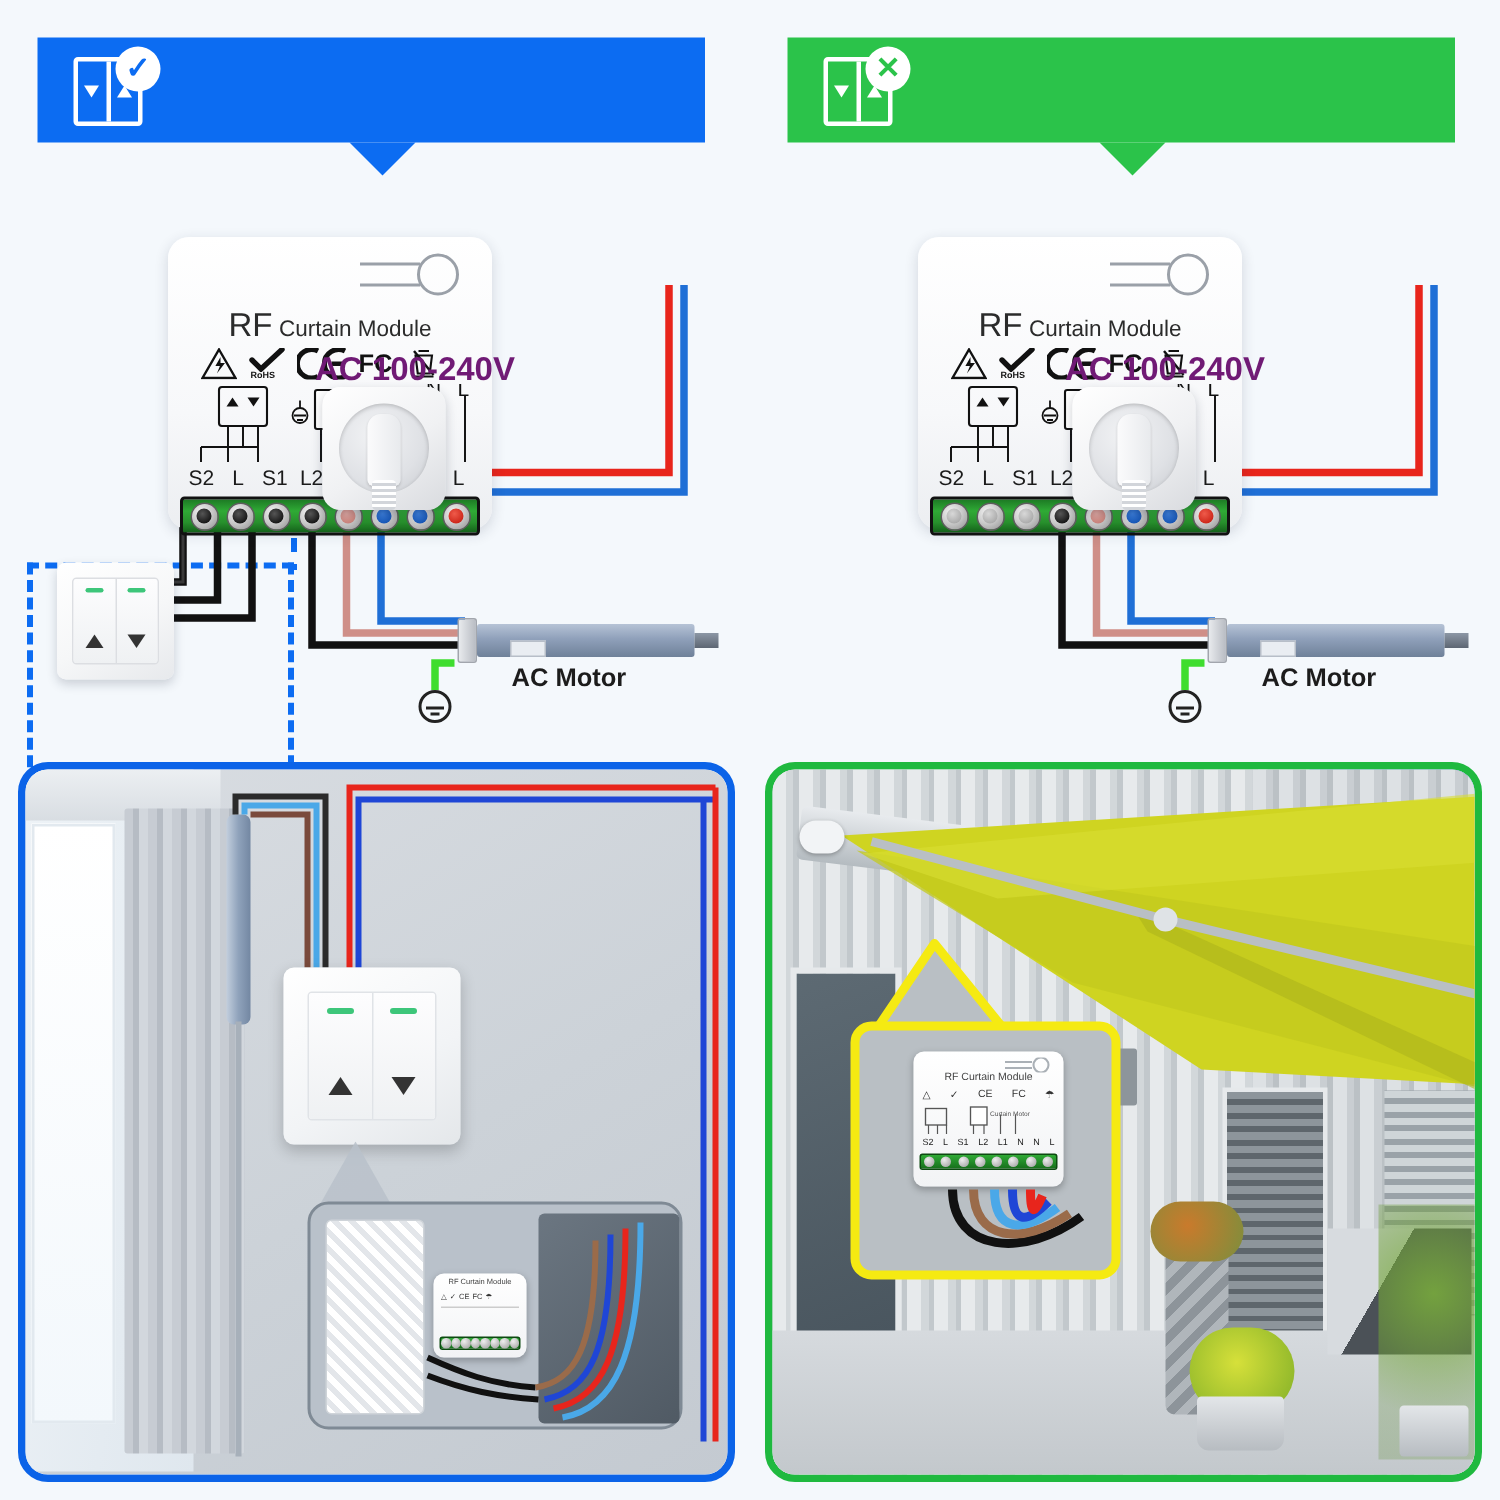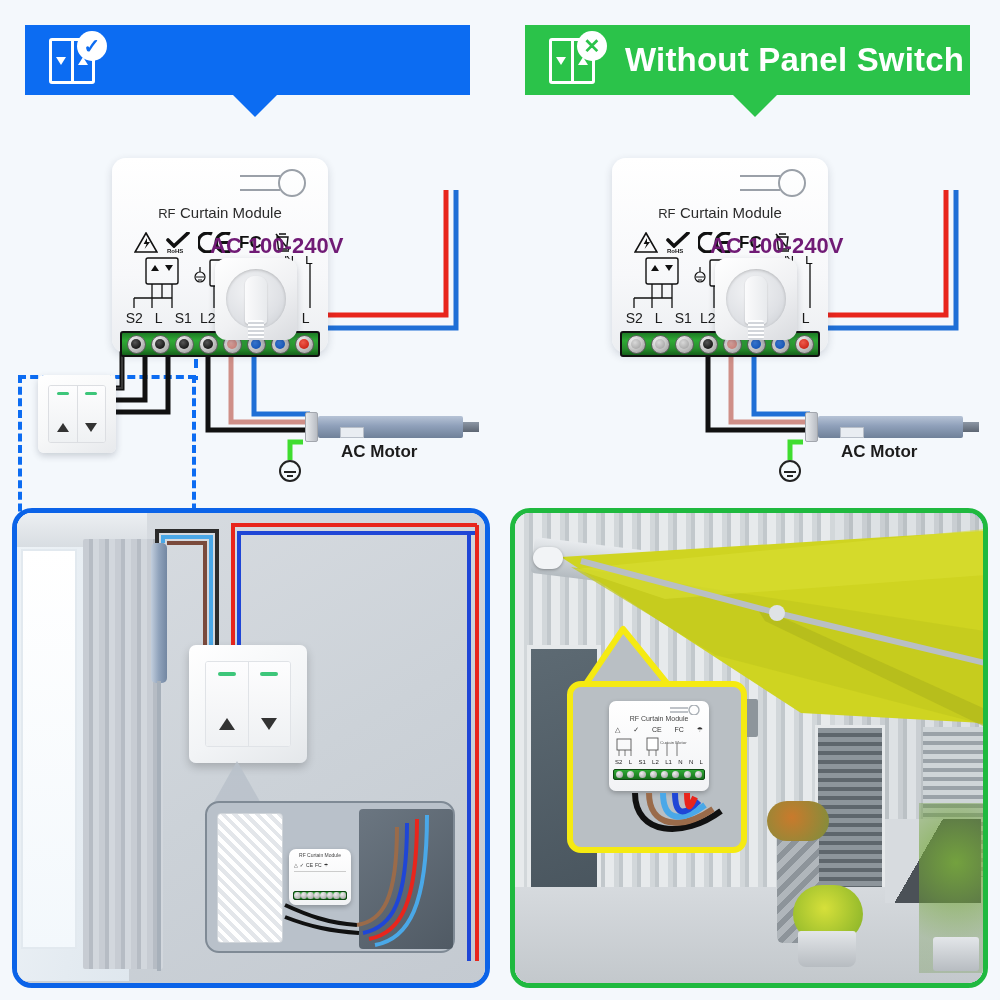"Without Panel Switch" div.banner-title { html: <div>Without Panel Switch</div> -> none }
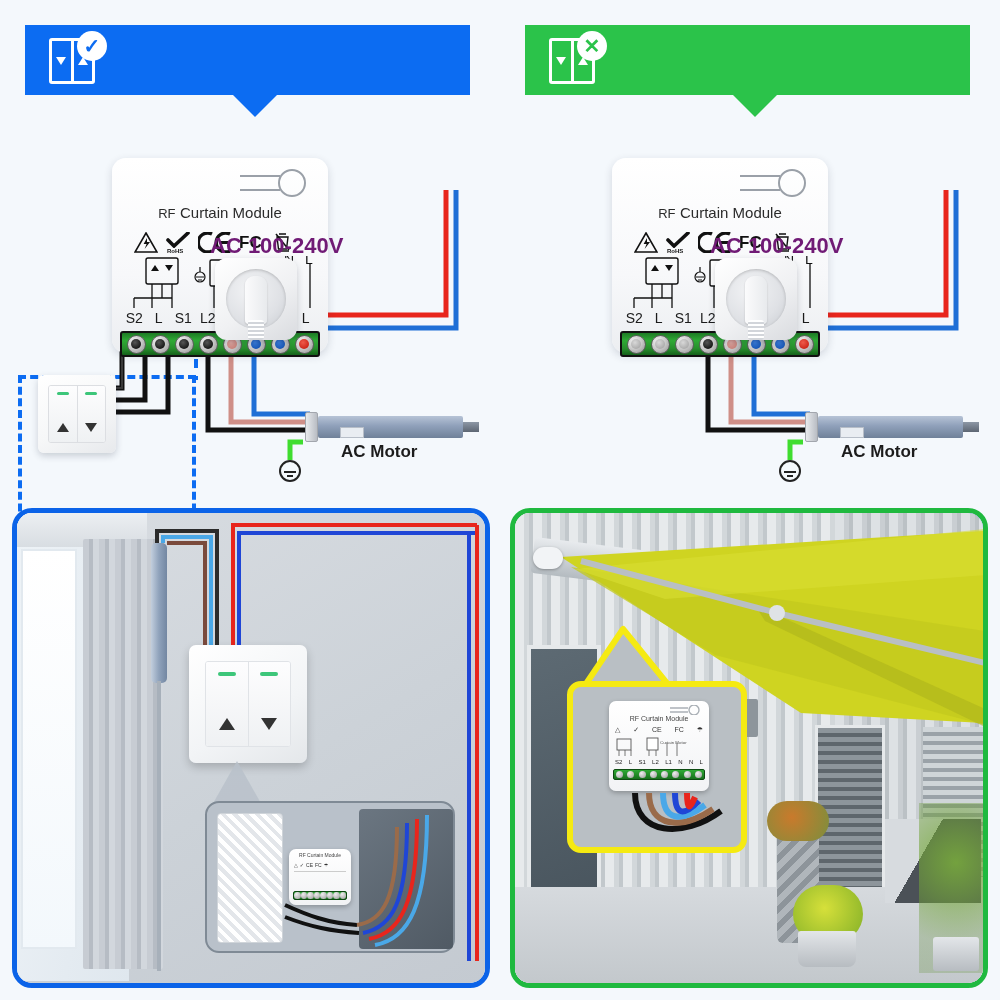"RF" .module .brand .rf { font-size: 13px -> 22px }
